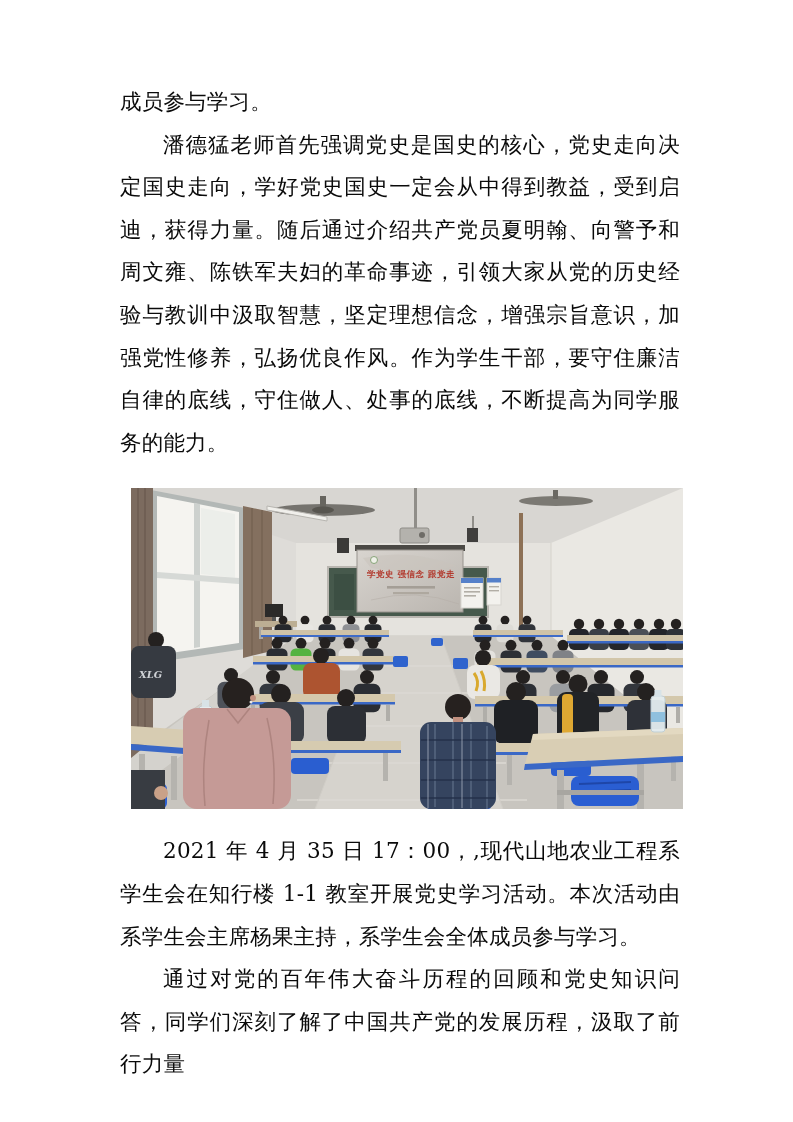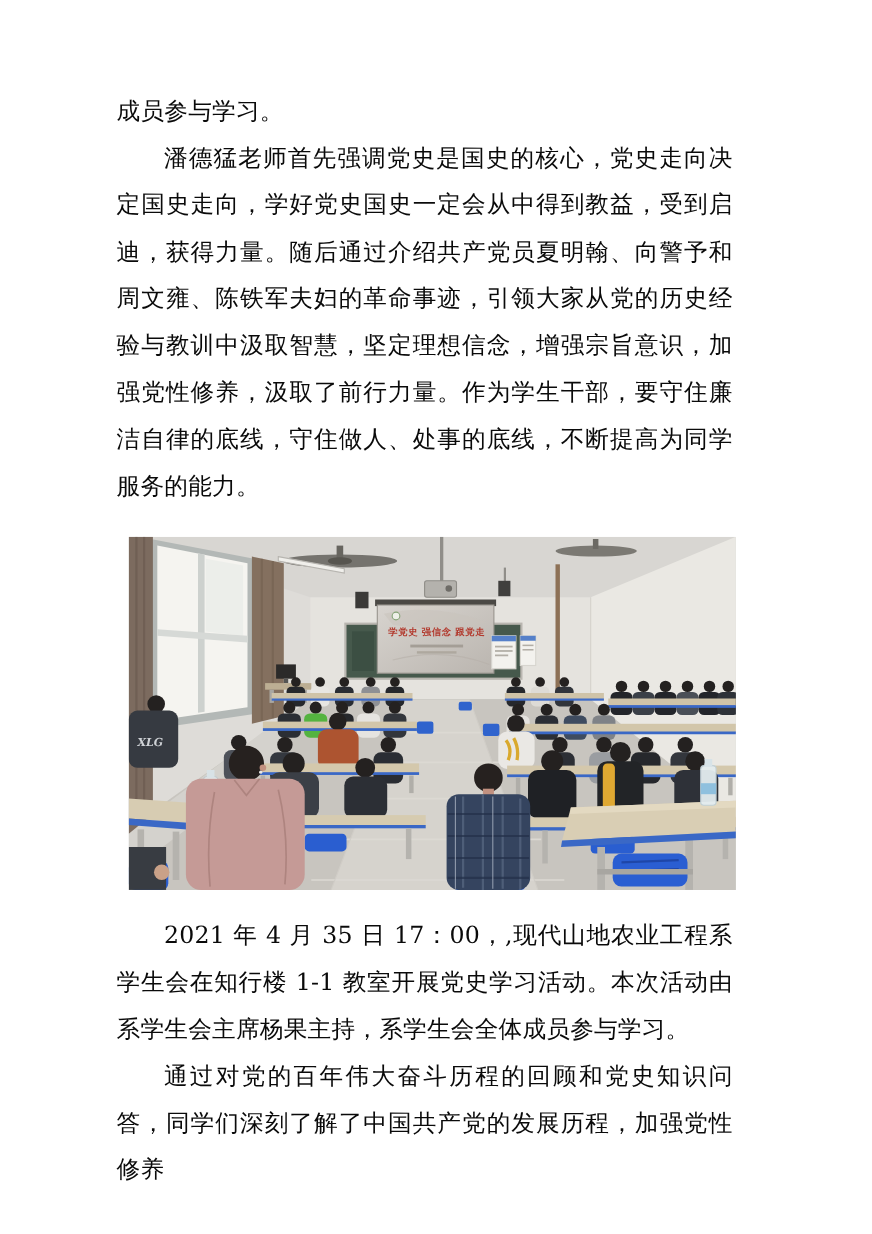"成员参与学习。" .content { left: 106px -> 120px }
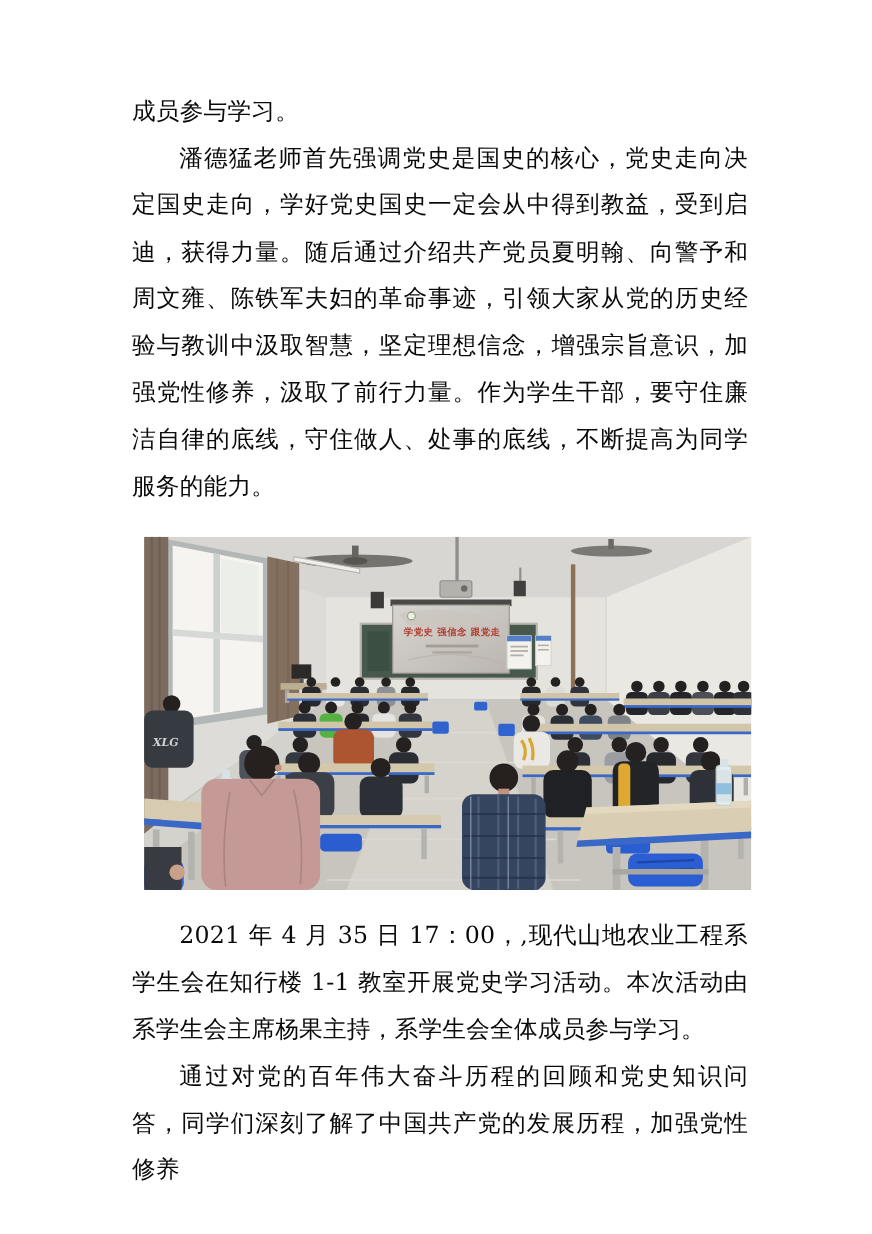"潘德猛老师首先强调党史是国史的核心，党史走向决定国史走向，学好党史国史一定会从中" p.para { text: 汲取了前行力量 -> 弘扬优良作风 }
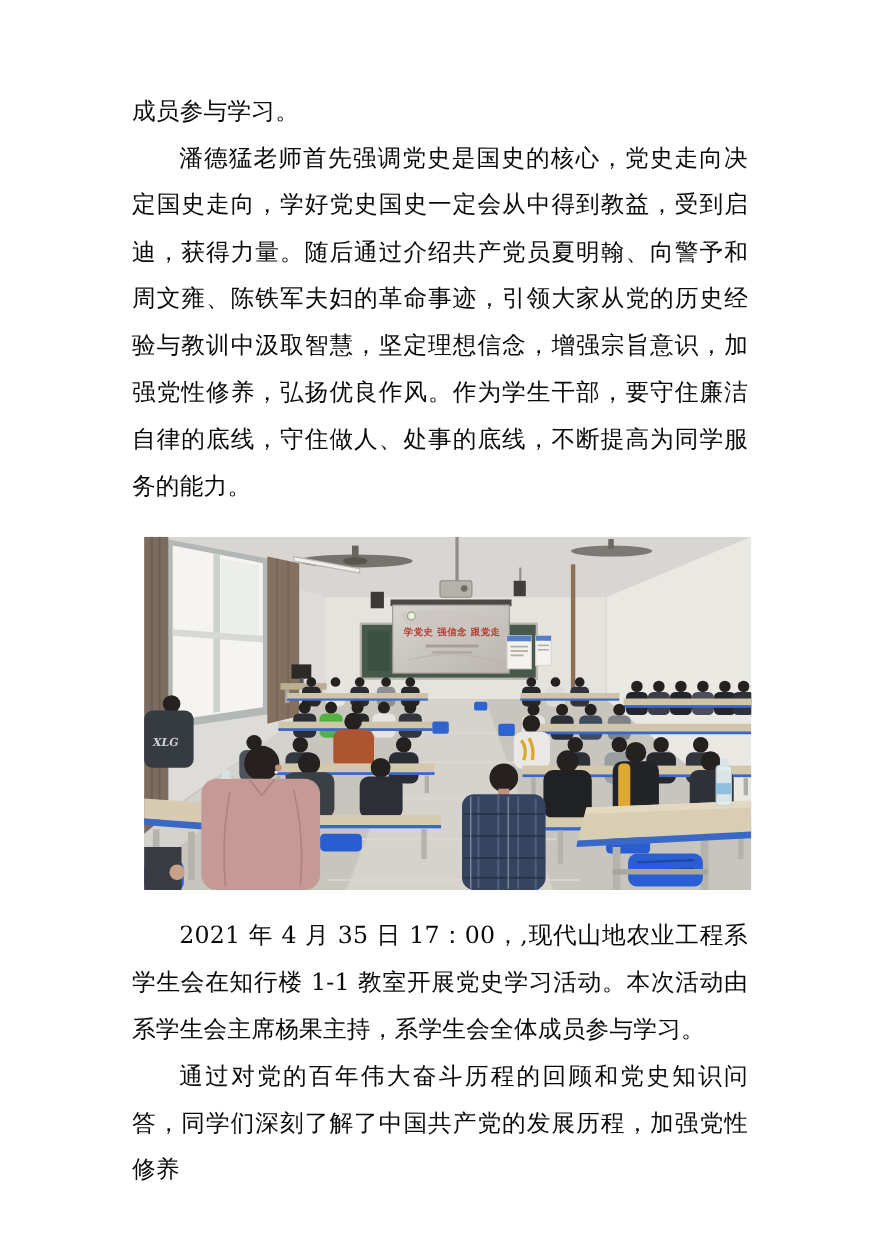"通过对党的百年伟大奋斗历程的回顾和党史知识问答，同学们深刻了解了中国共产党的发展" p.para { text: 加强党性修养 -> 汲取了前行力量 }
